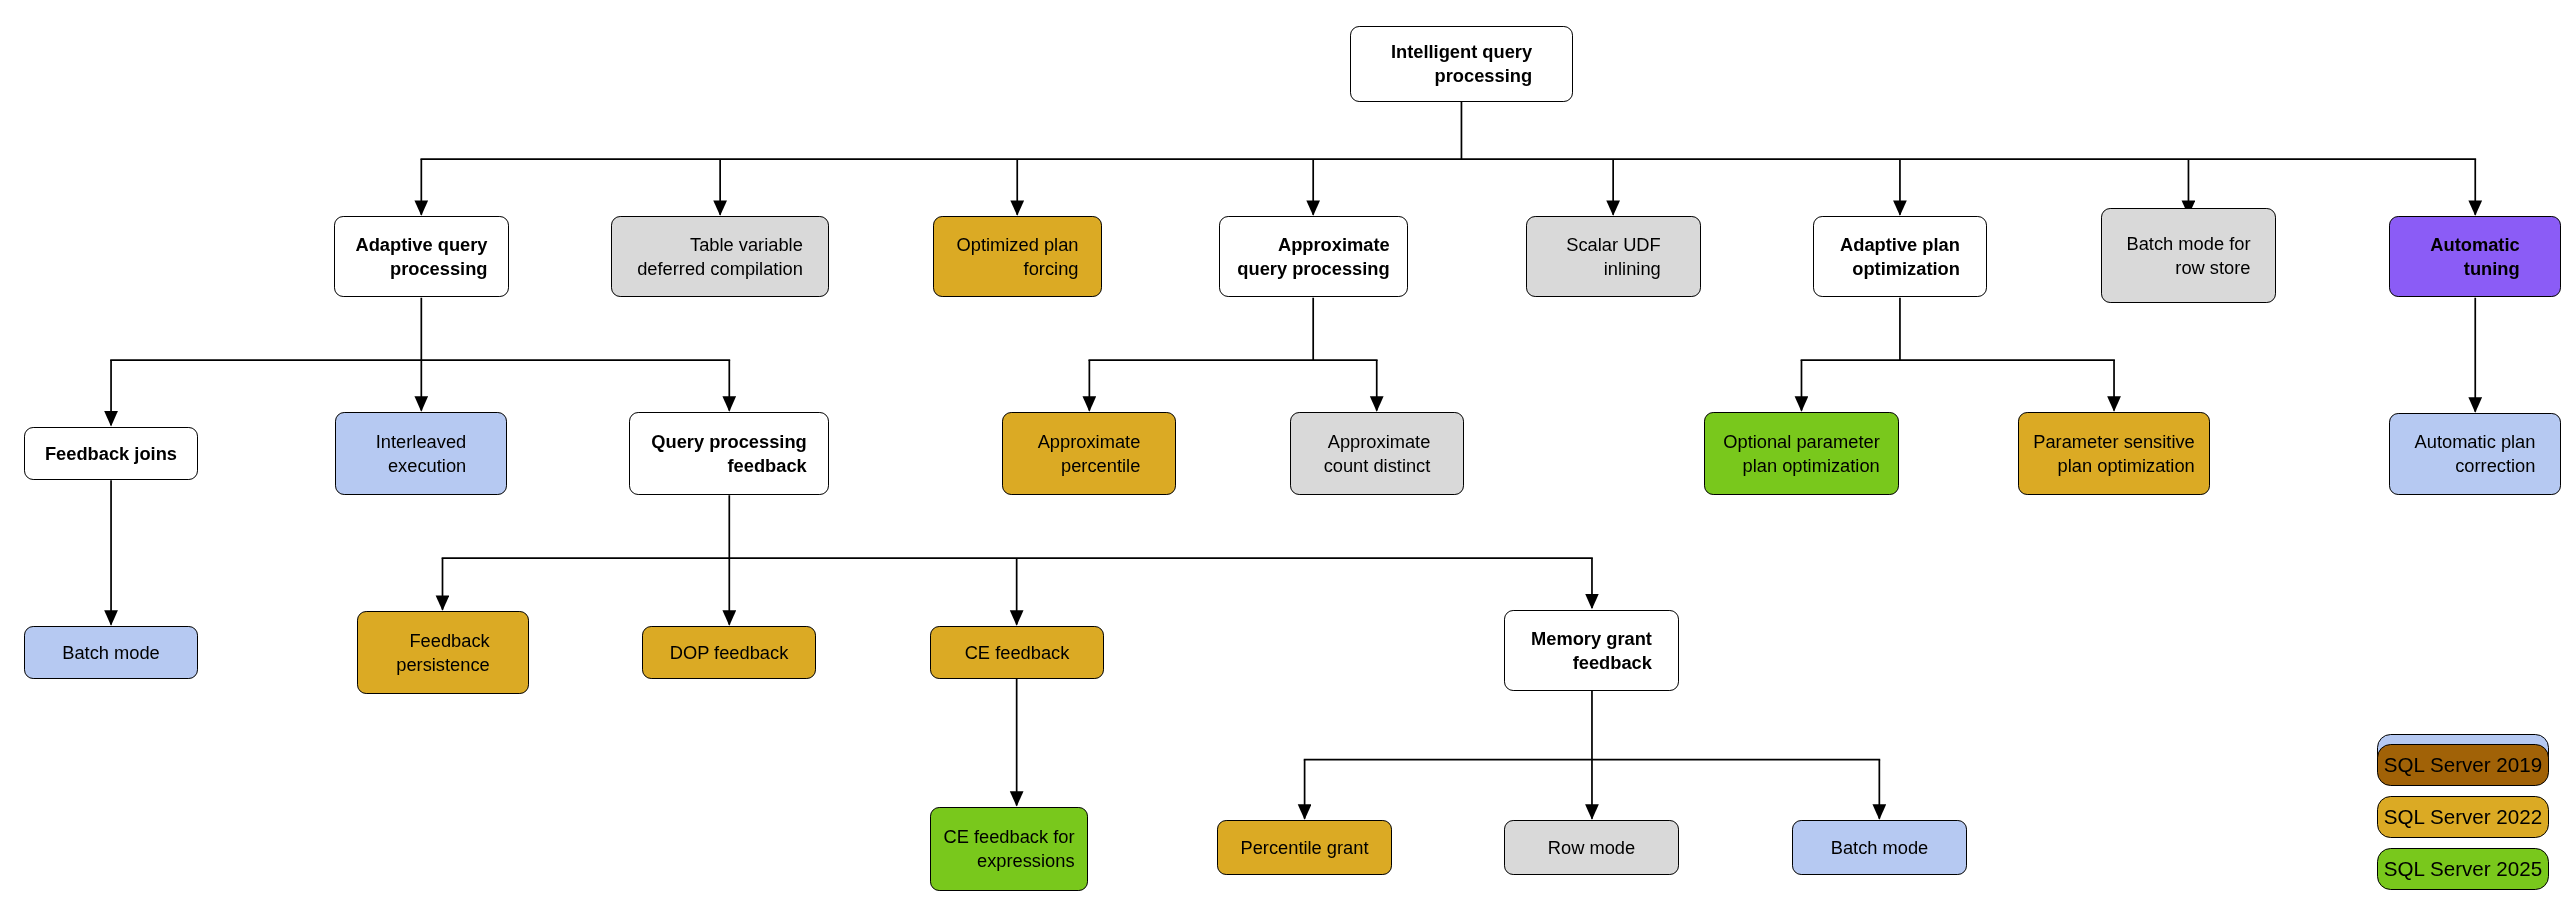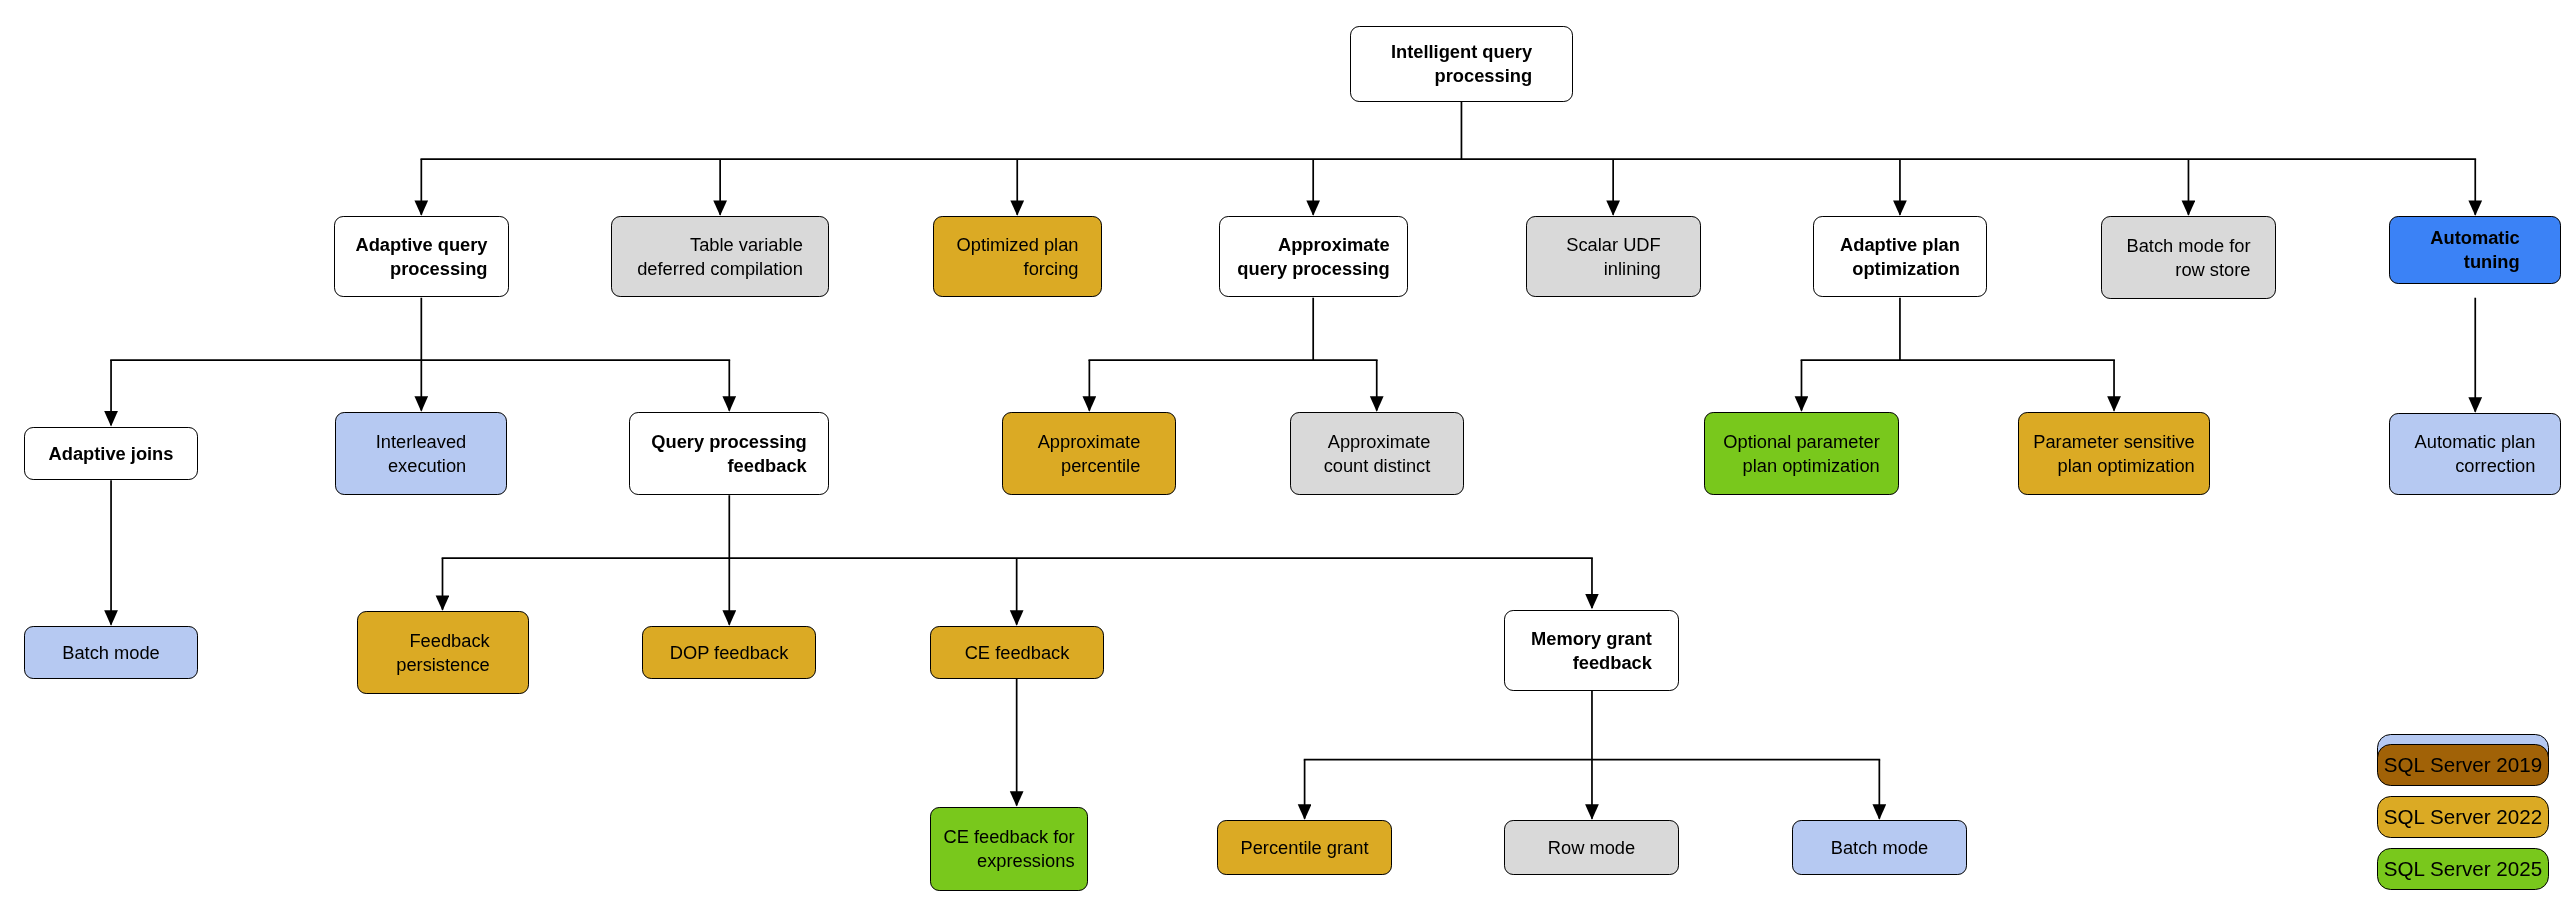"Batch mode for" div.node { height: 83px -> 95px; top: 216px -> 208px }
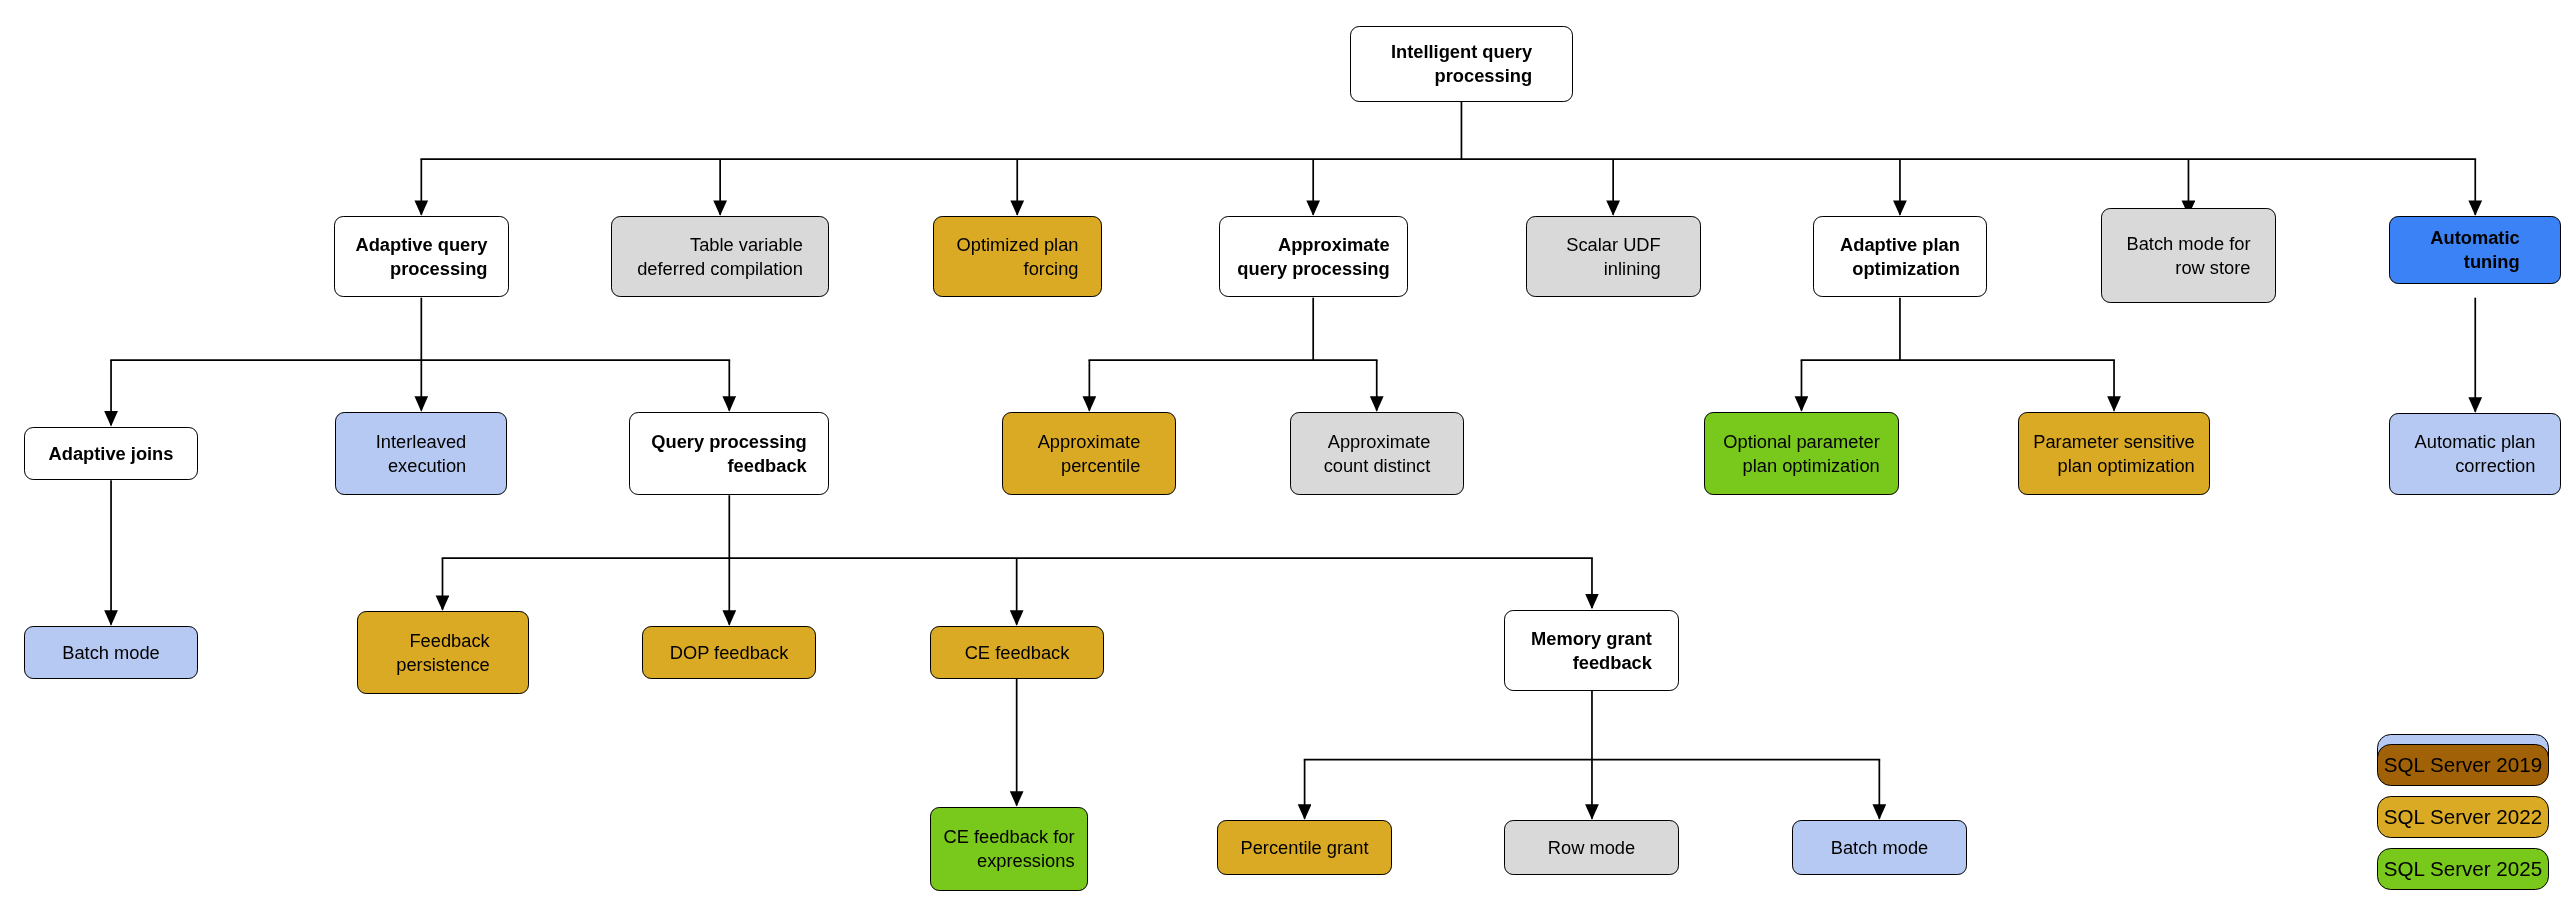"Automatic" div.node { background: #3b82f6 -> #8b5cf6; height: 68px -> 81px }
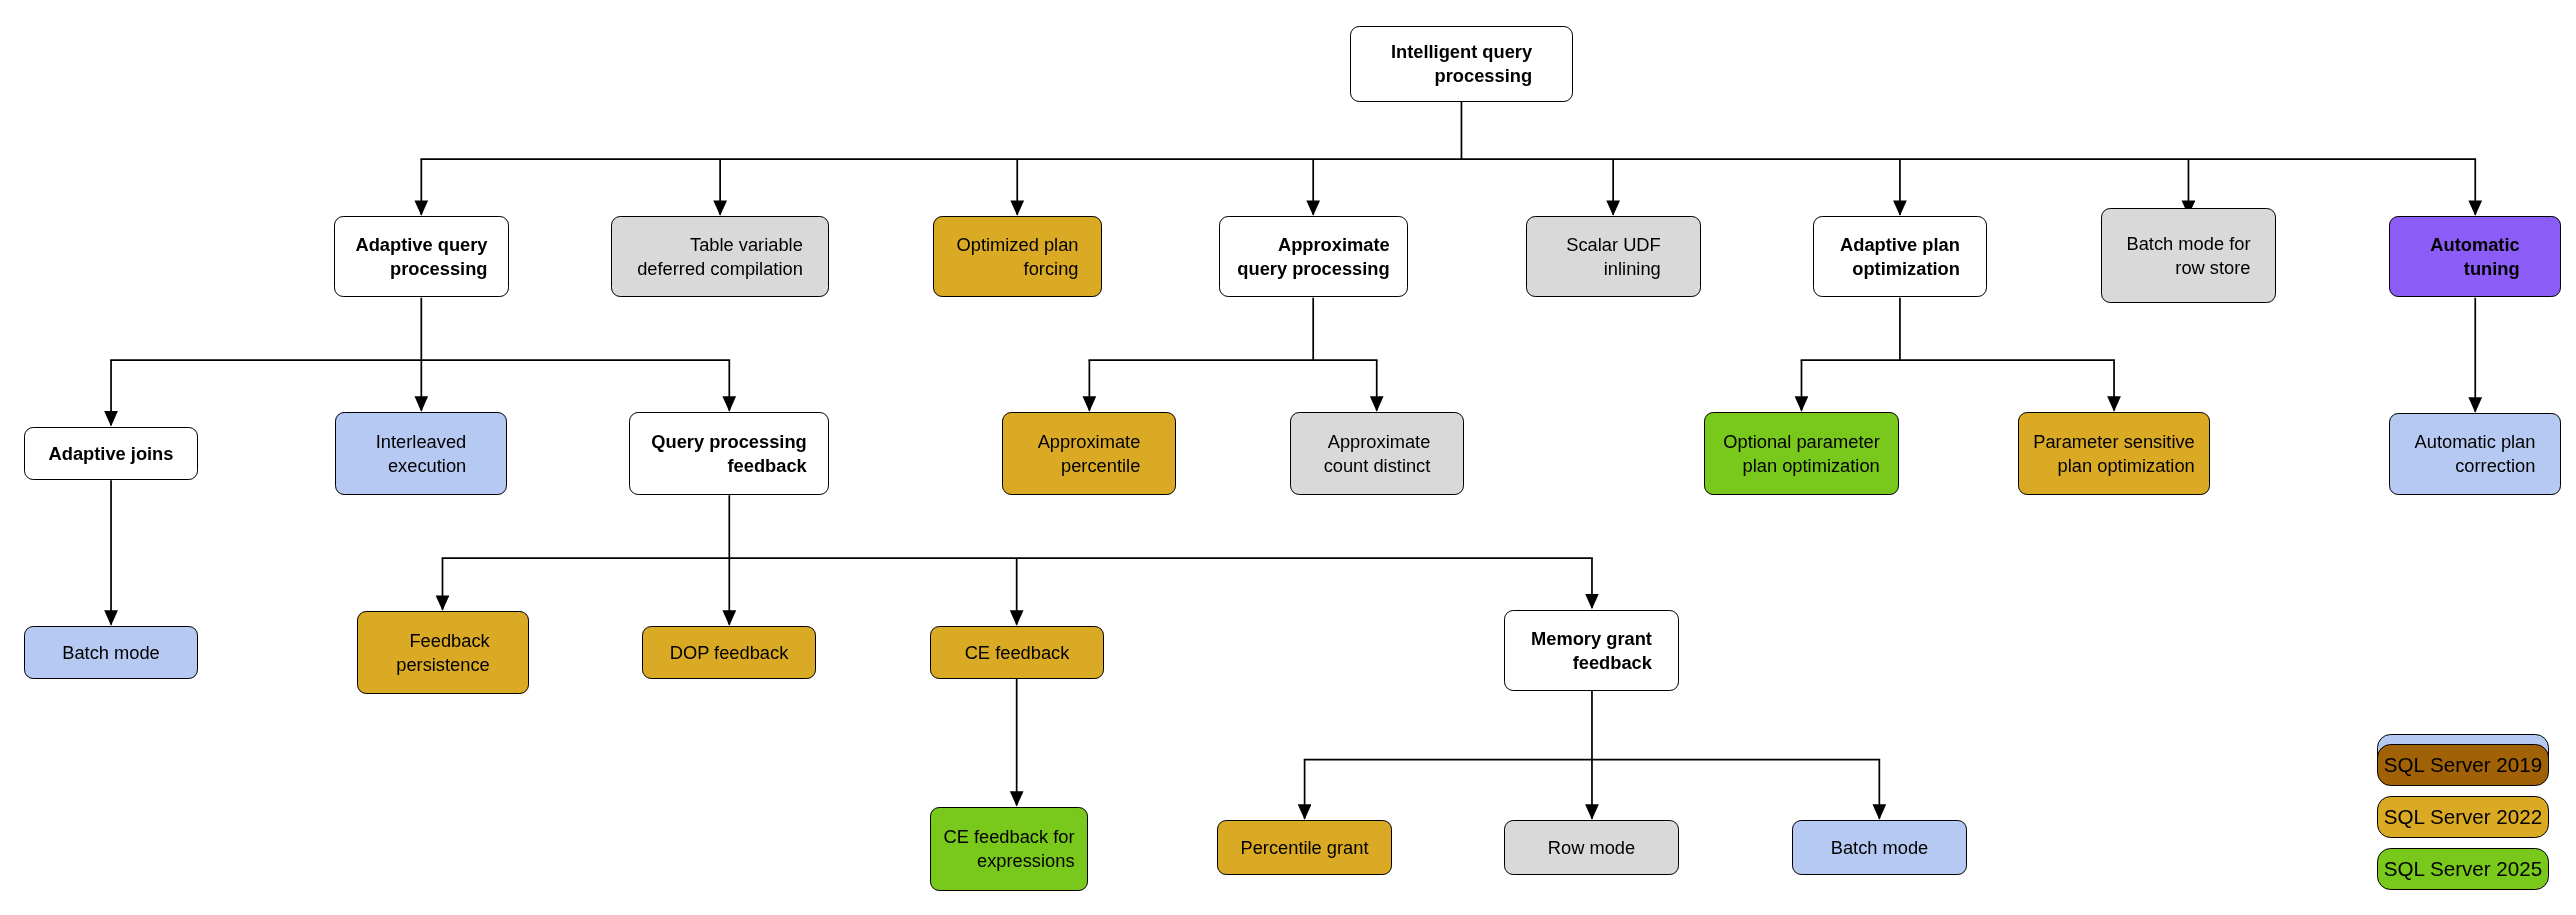"Adaptive joins" div.node { text: Adaptive -> Feedback }
